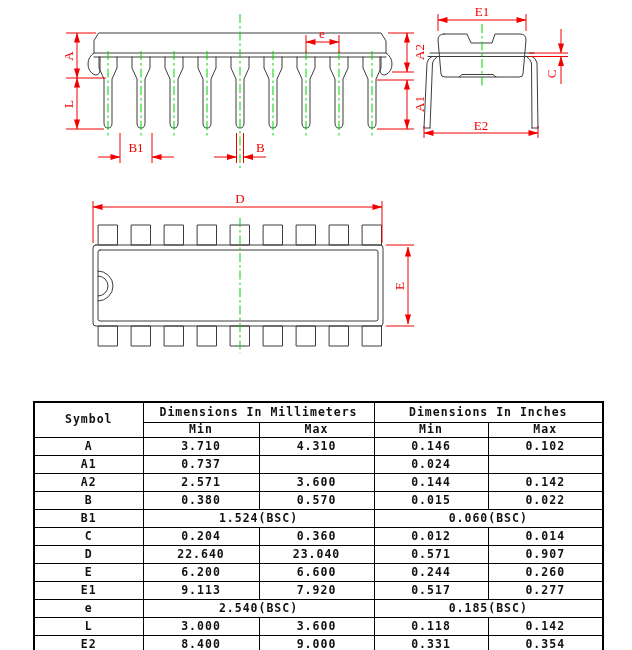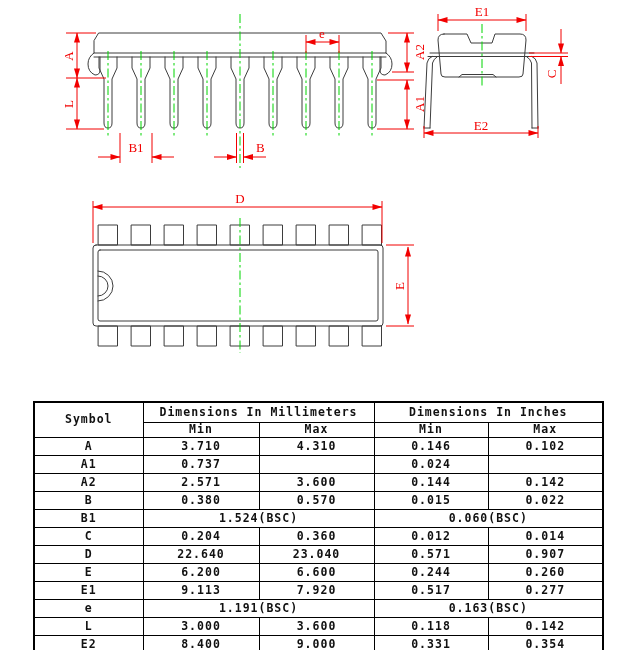"1.191(BSC)" td { text: 1.191 -> 2.540 }
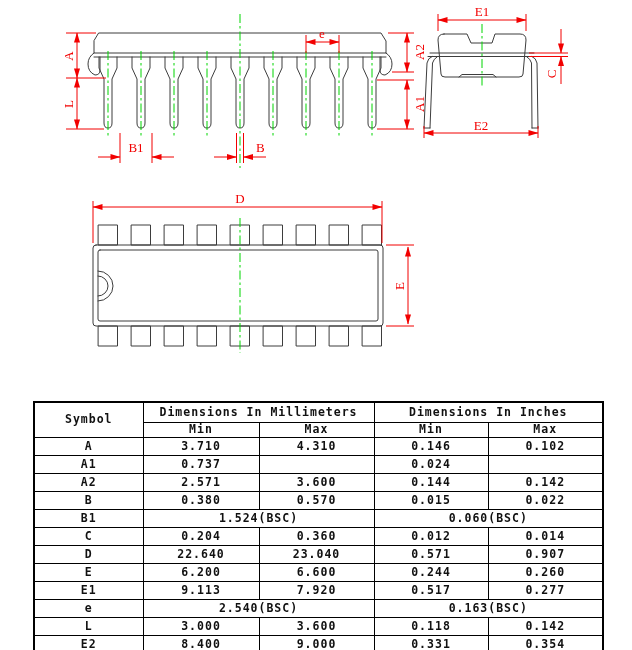"0.163(BSC)" td { text: 0.163 -> 0.185 }
